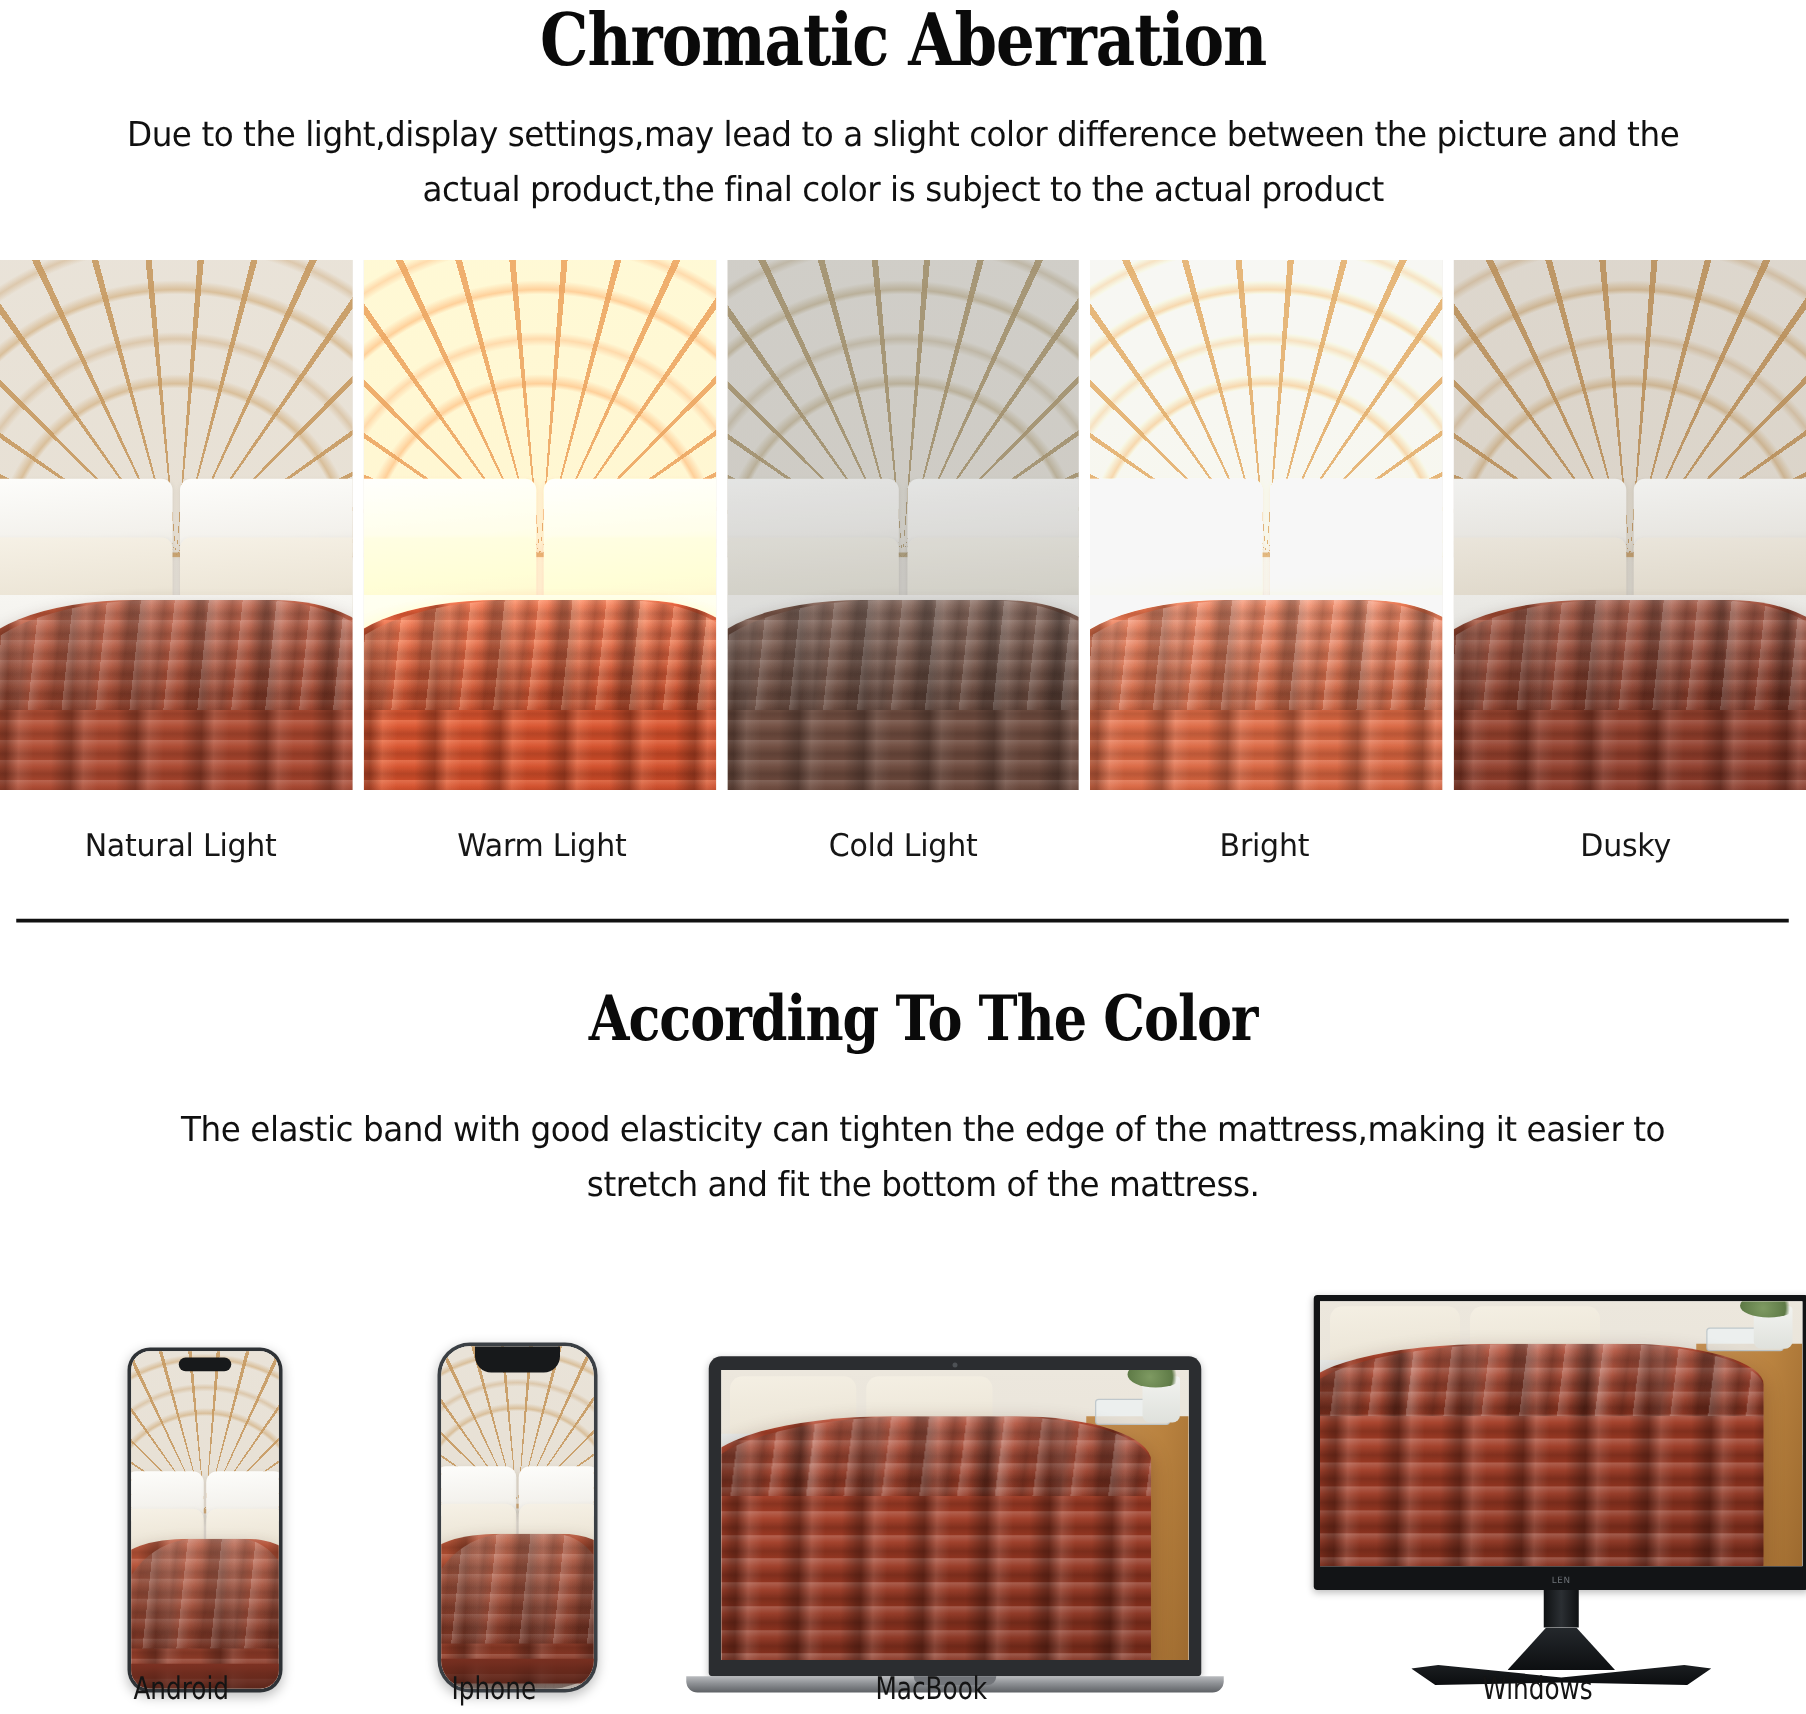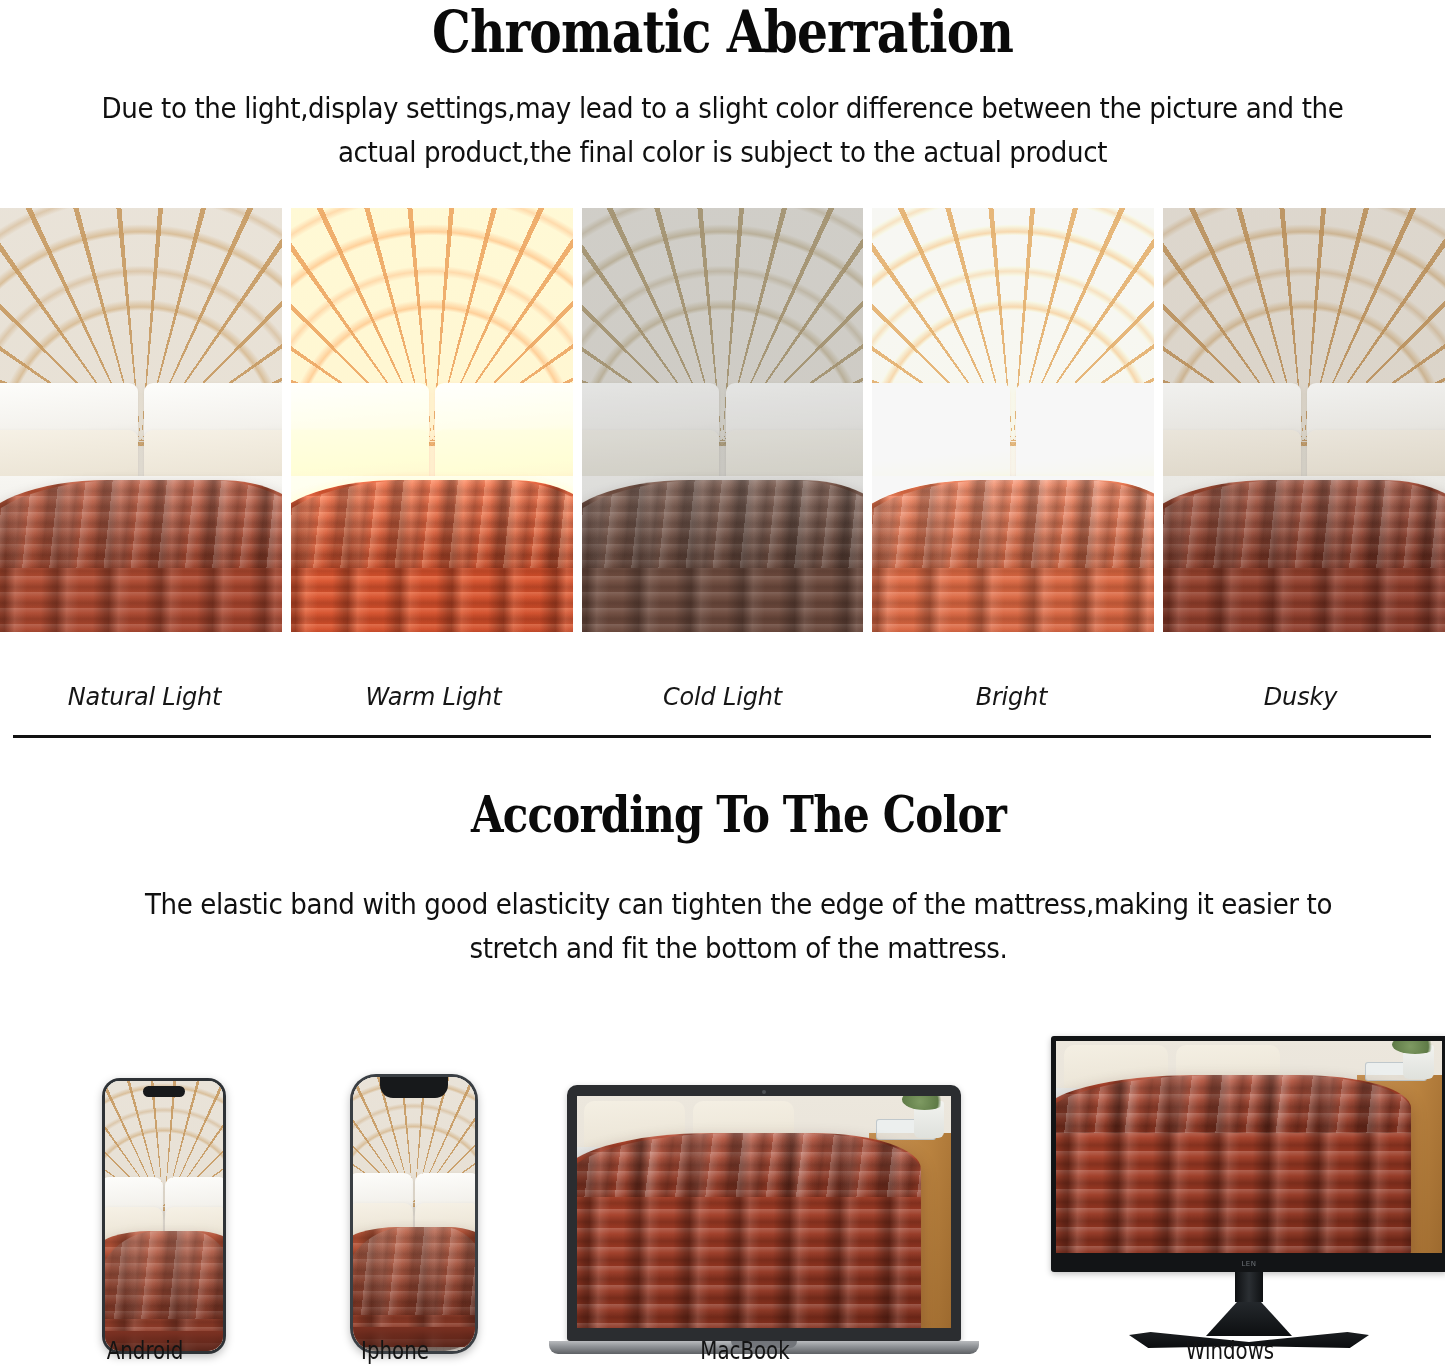"Natural Light" #light-labels { font-style: italic -> none; top: 676px -> 656px }
